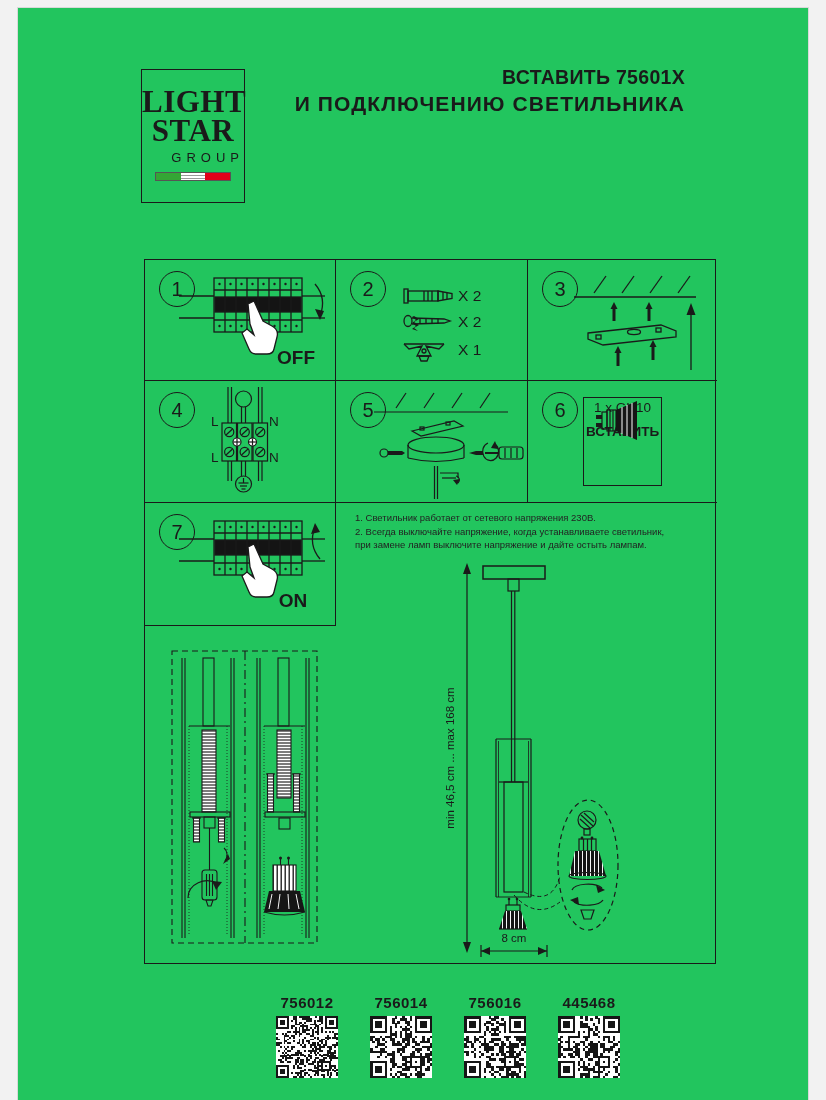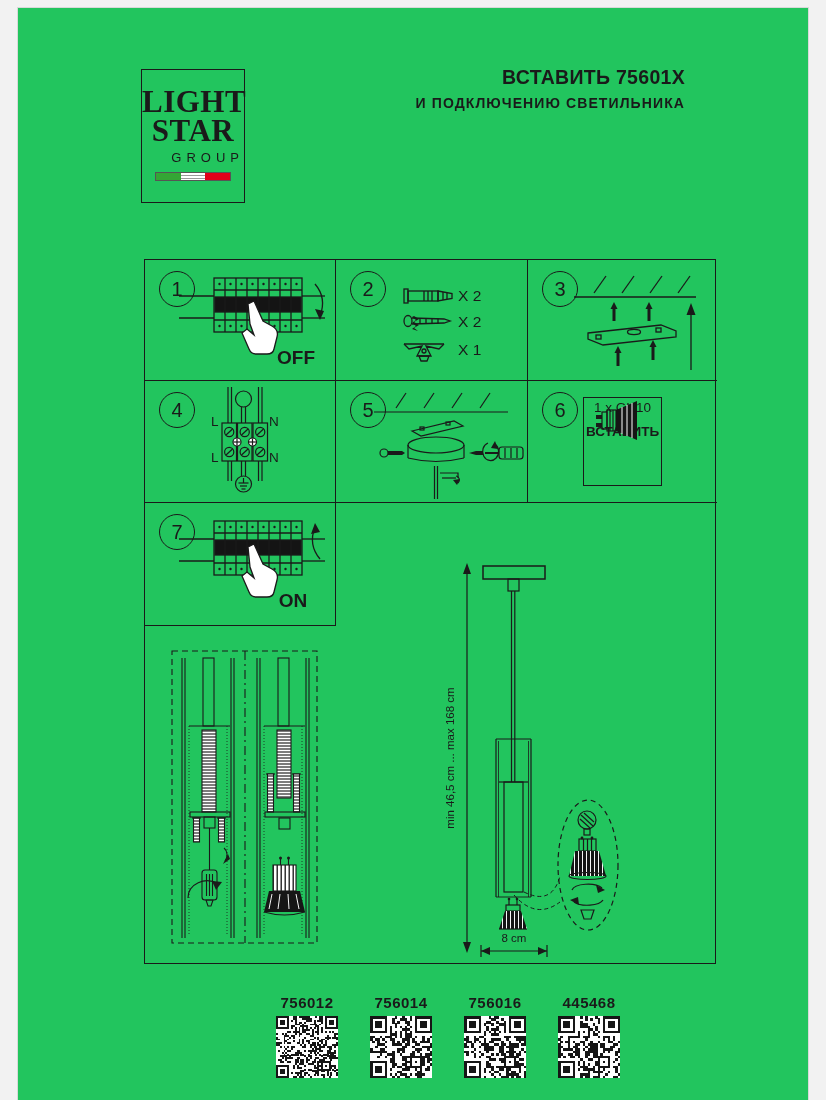"И ПОДКЛЮЧЕНИЮ СВЕТИЛЬНИКА" .hdr-title2 { font-size: 14px -> 21px }
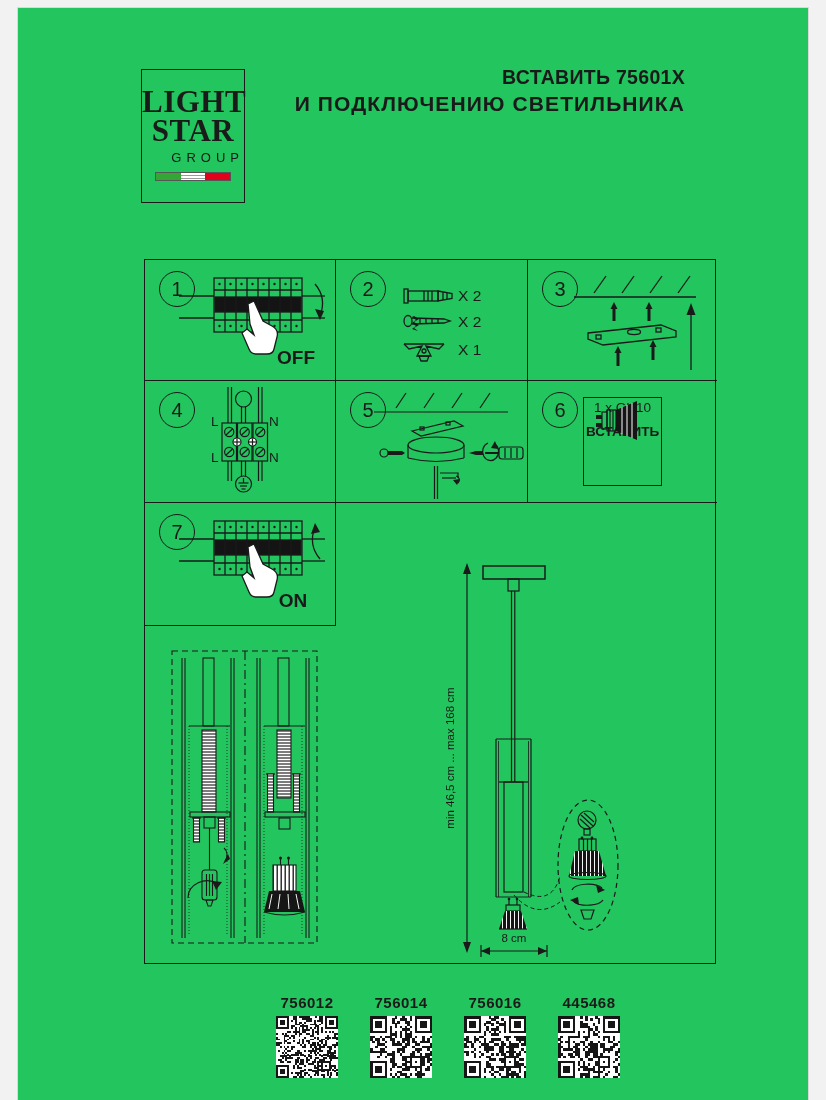"1. Светильник работает от сетевого" div.notes { html: none -> <div> <div>1. Светильник работает от сетевого напряжения 230В.</div> <div>2. Всегда выключайте напряжение, когда устанавливаете светильник,</div> <div>при замене ламп выключите напряжение и дайте остыть лампам.</div> </div> }
